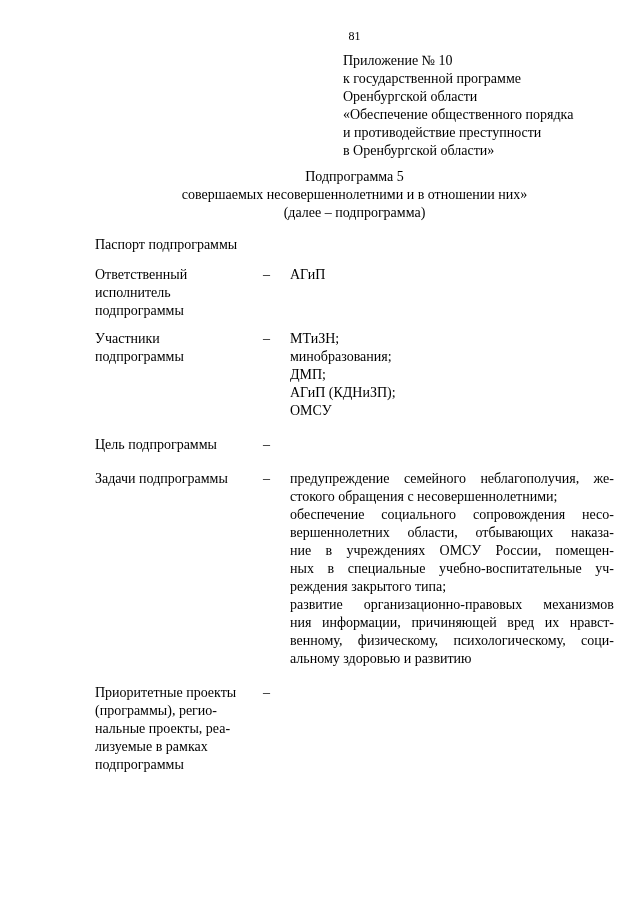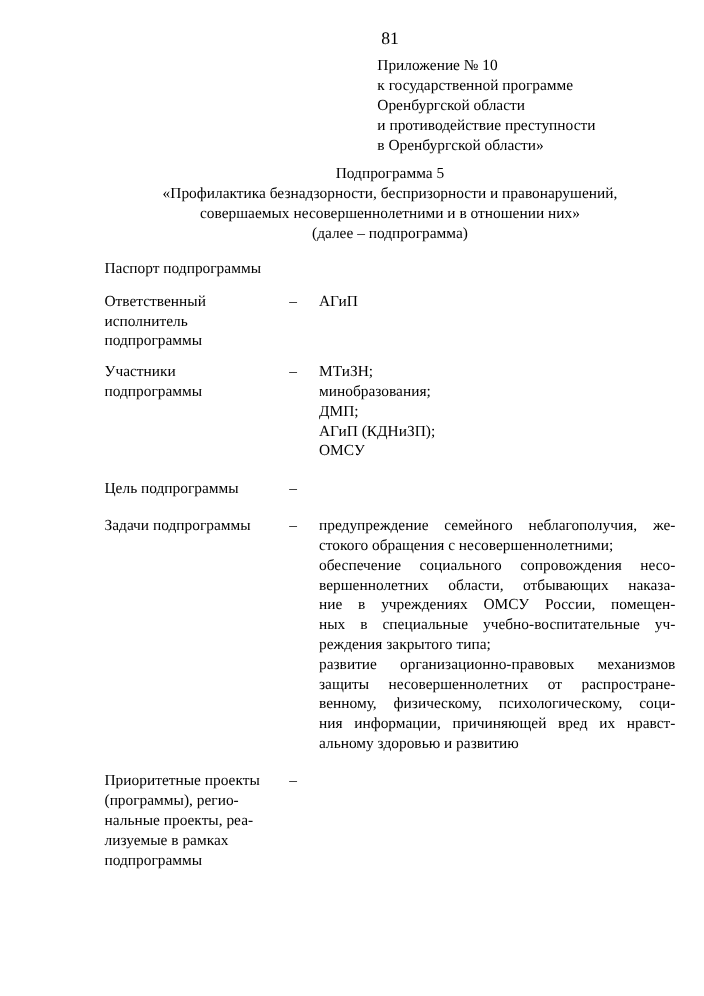"81" .page-number { font-size: 16px -> 12px }
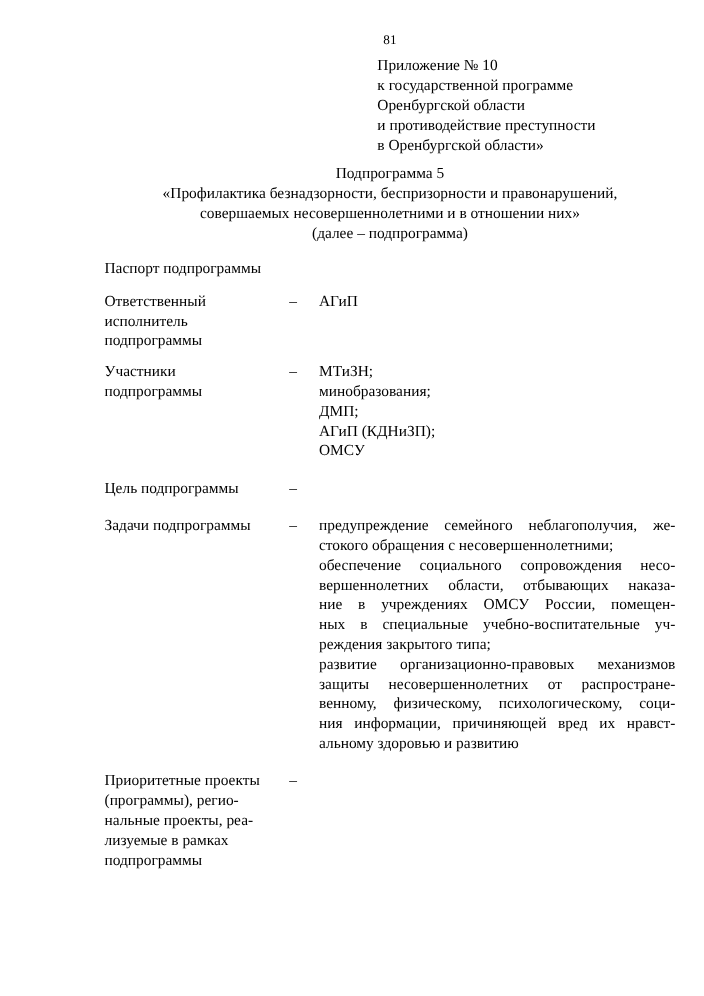"«Обеспечение общественного порядка" div.line { html: none -> <div>«Обеспечение общественного порядка</div> }
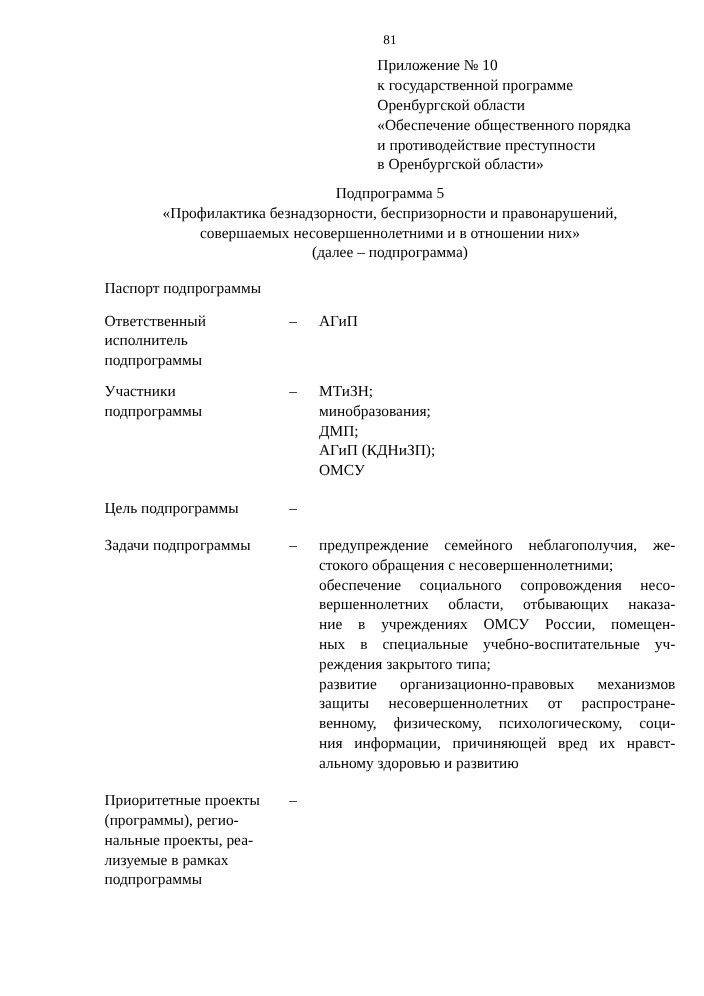"«Профилактика безнадзорности," div.line { html: <div>«Профилактика безнадзорности, беспризорности и правонарушений,</div> -> none }
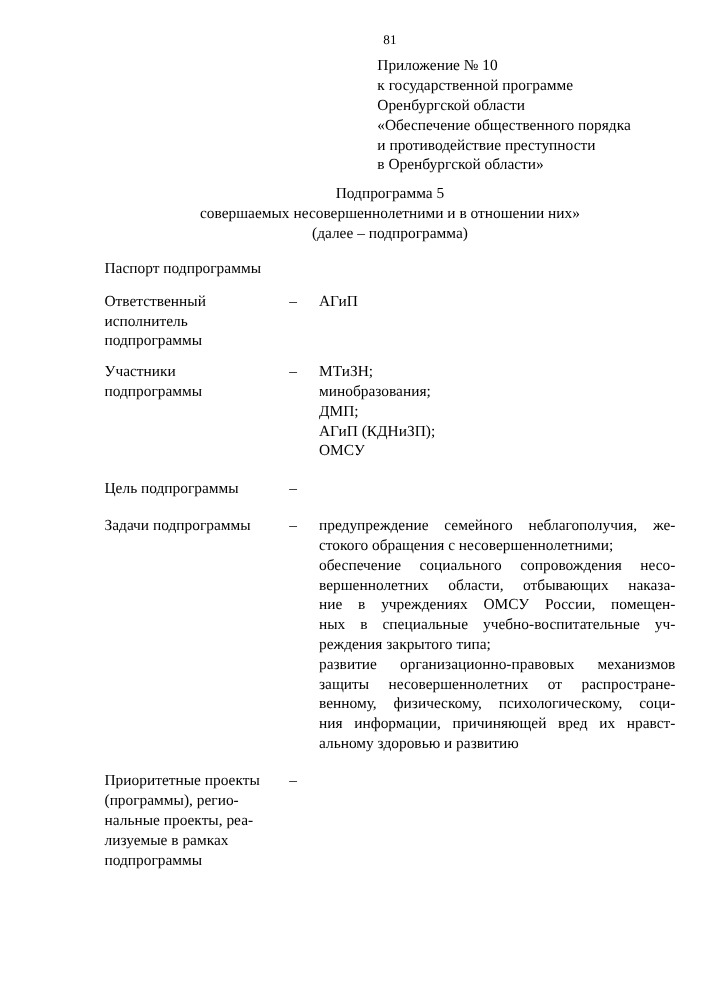"защиты" div.jline { html: <div> <span>защиты</span> <span>несовершеннолетних</span> <span>от</span> <span>распростране-</span> </div> -> none }
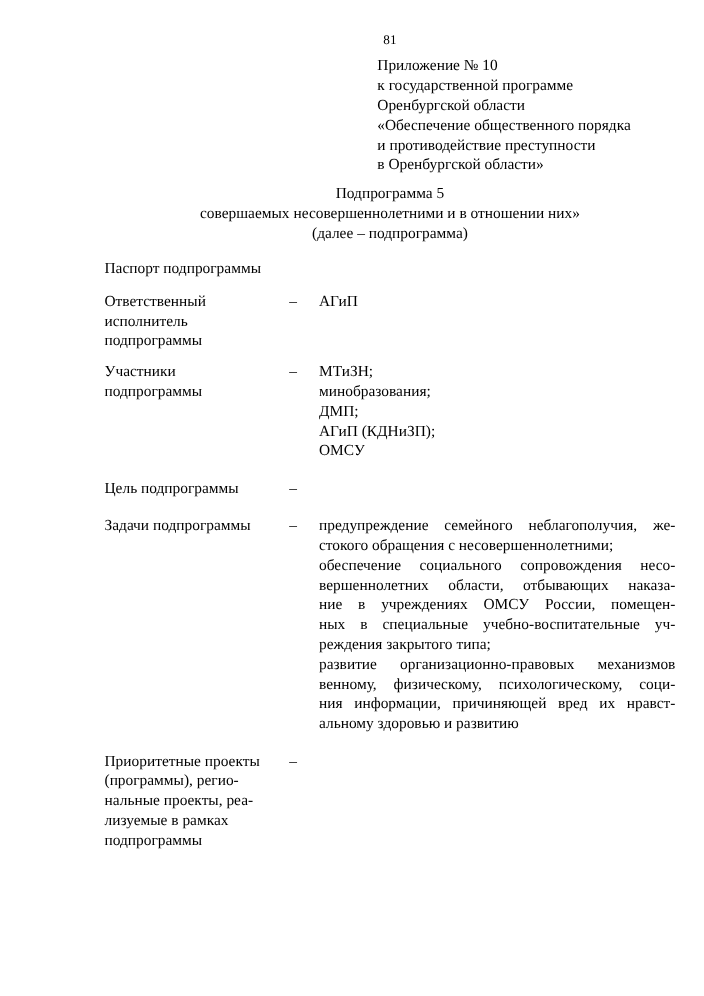"венному," div.jline { order: before "ния" -> after "ния" }
